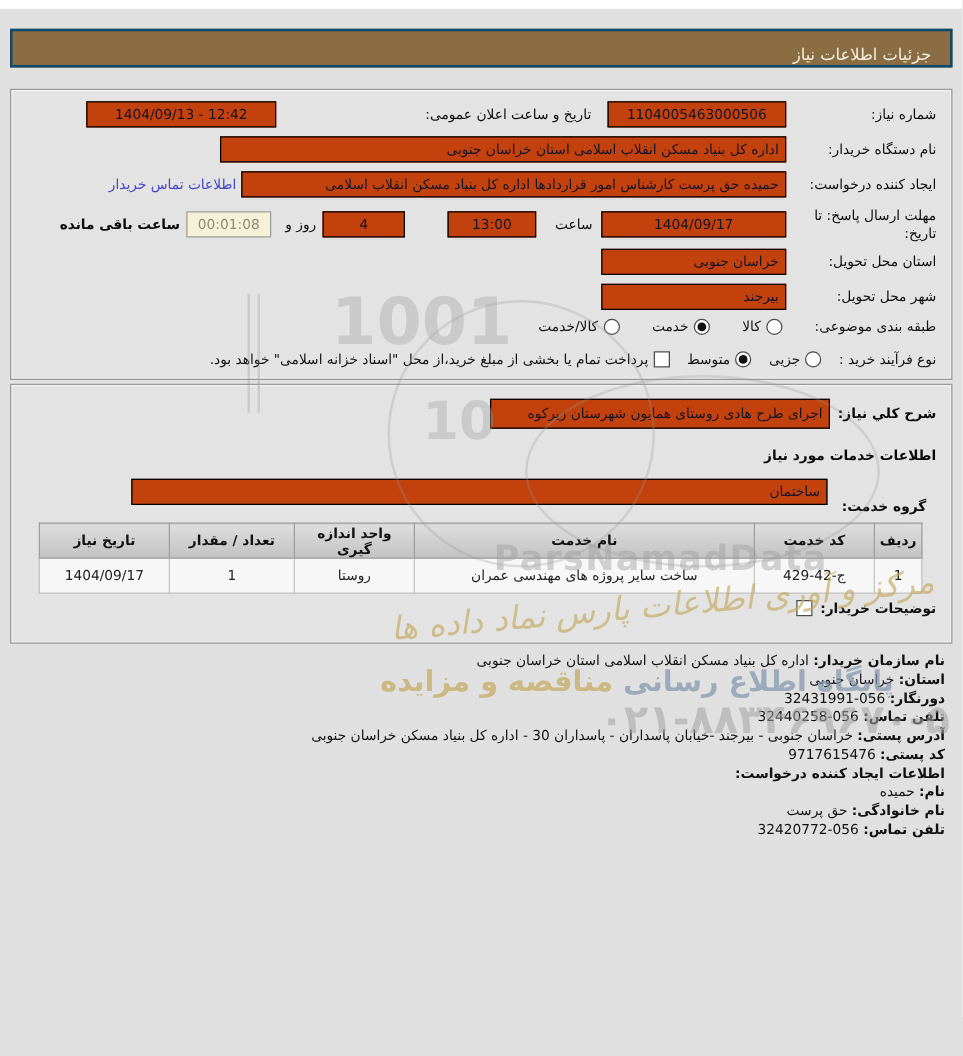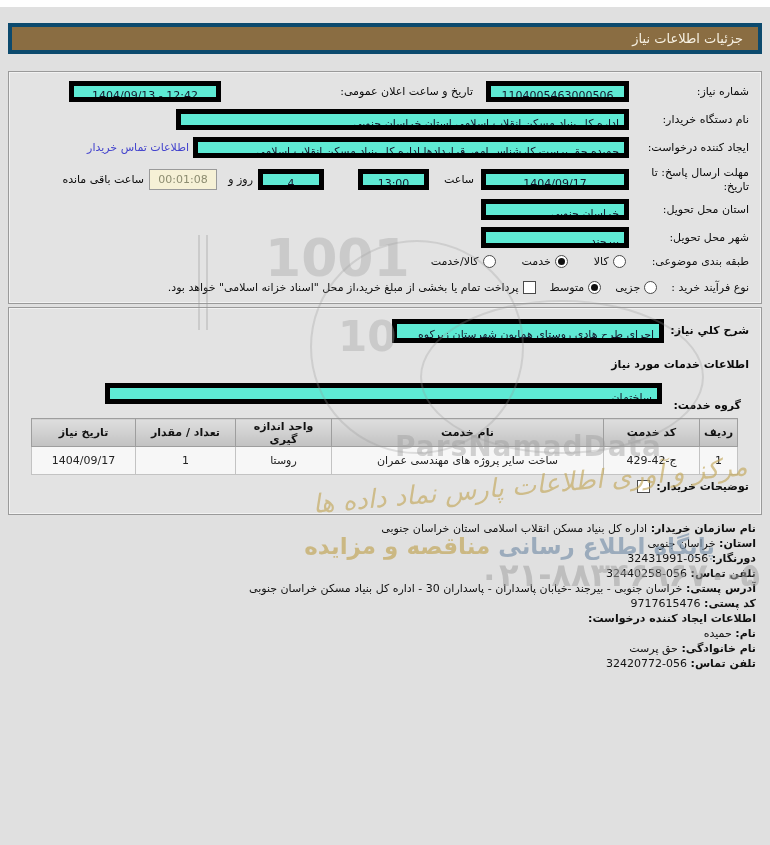"جزئیات اطلاعات نیاز" .title-bar { align-items: center -> flex-end; border: 4px solid #0c4a6e -> 2px solid #0c4a6e }
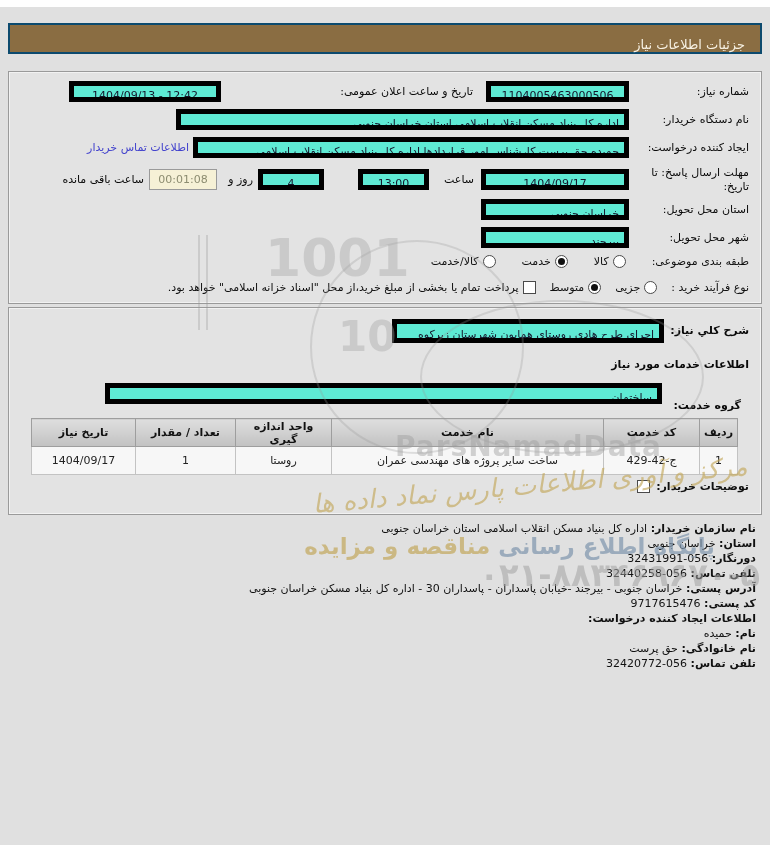"1404/09/13 - 12:42" .box { background: #5eead4 -> #c2410c; border: 5px solid #000000 -> 1px solid #000000 }
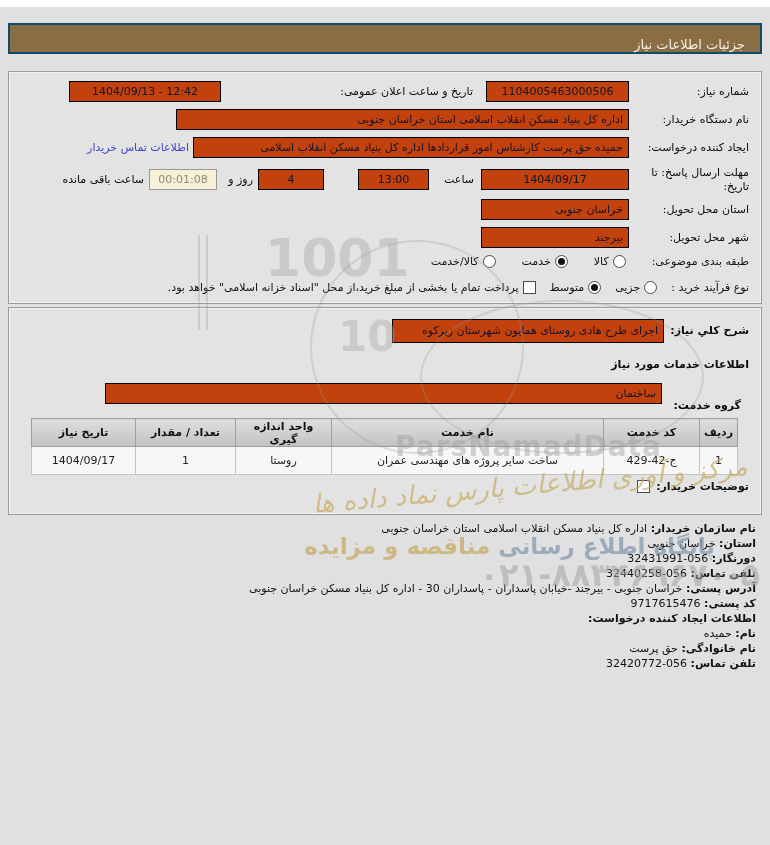"ساعت باقی مانده" span.lbl { font-weight: none -> bold }
